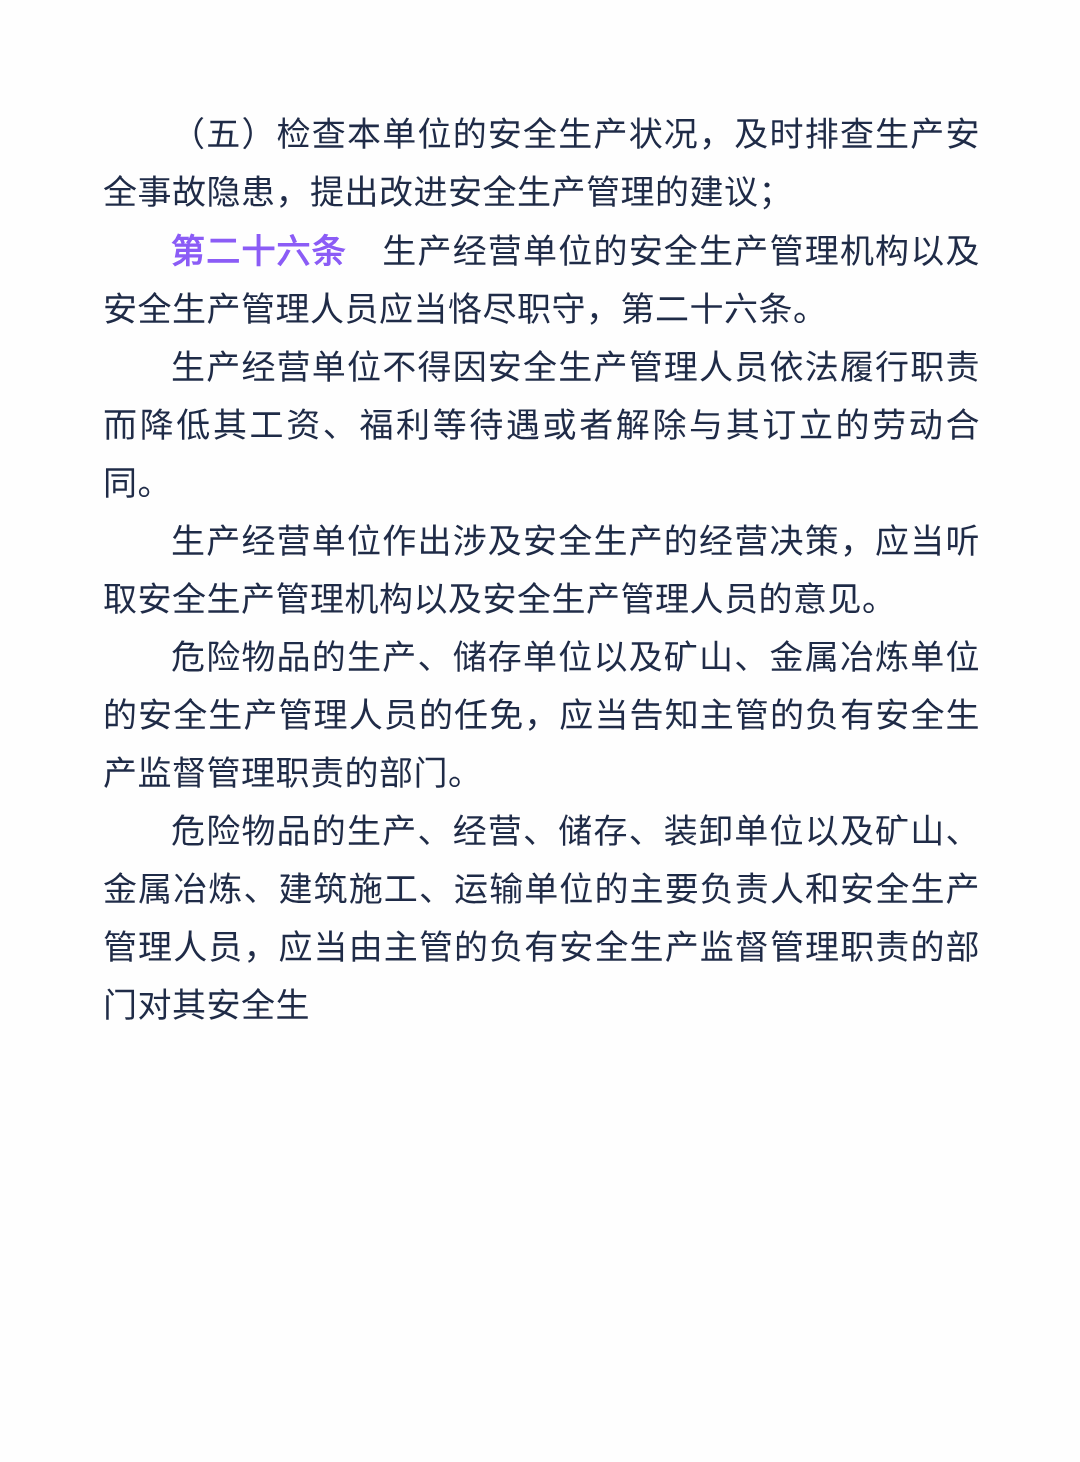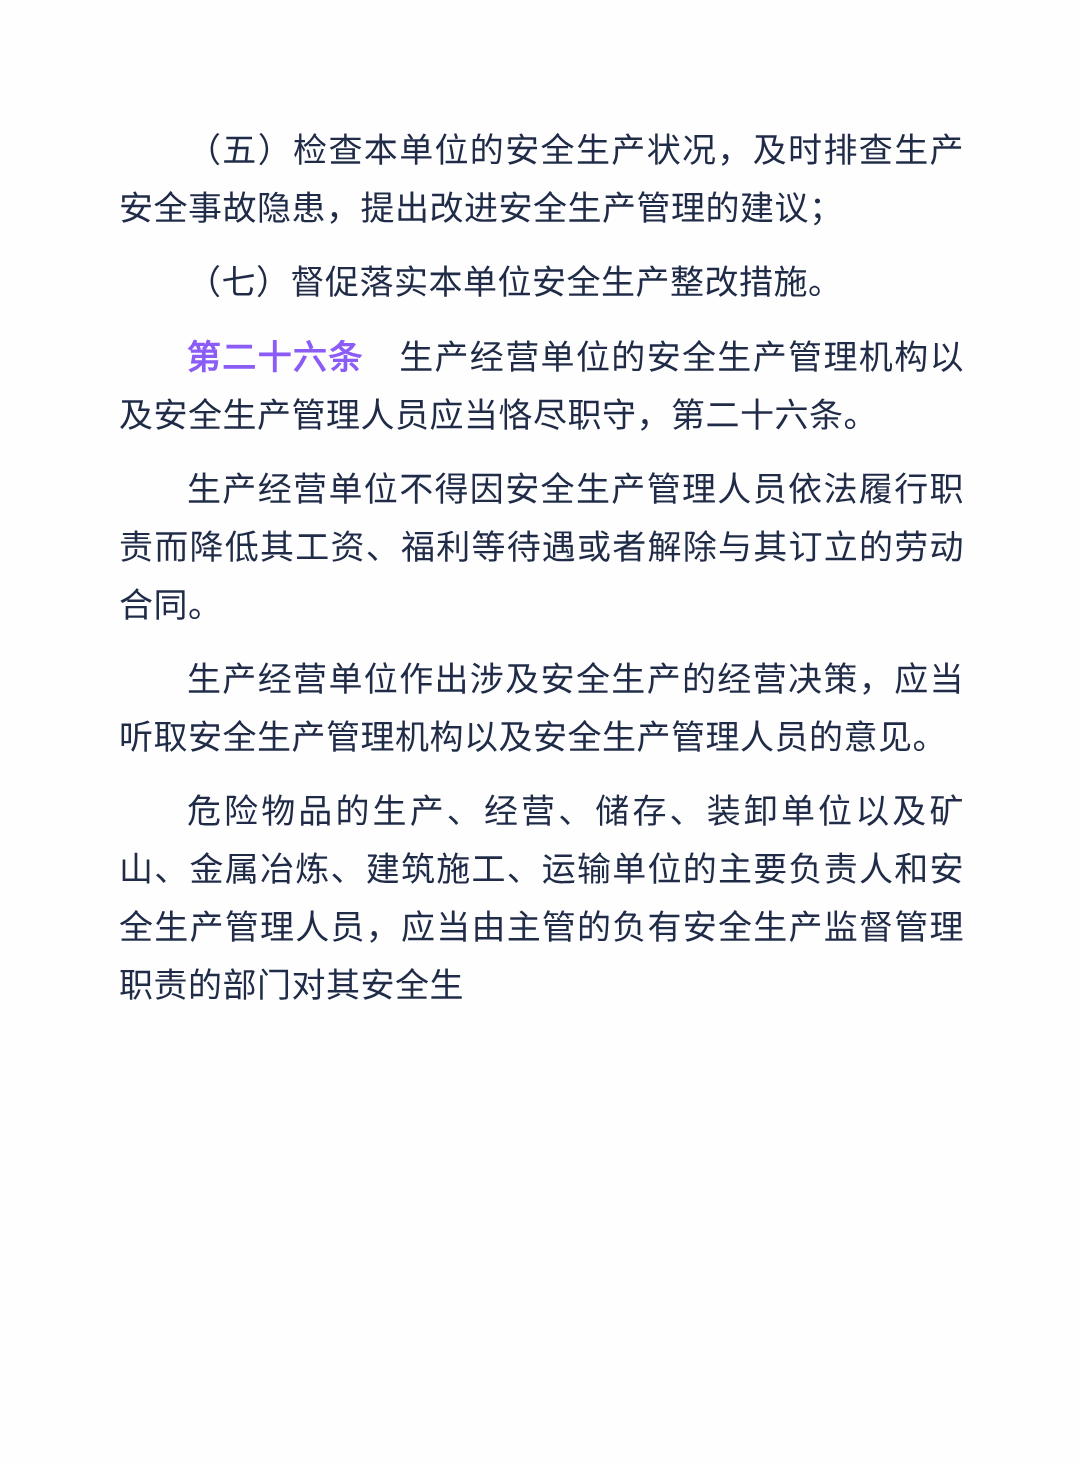"（五）检查本单位的安全生产状况，及时排查生产安全事故隐患，提出改进安全生产管理的" .para { margin: 16px -> 0 }
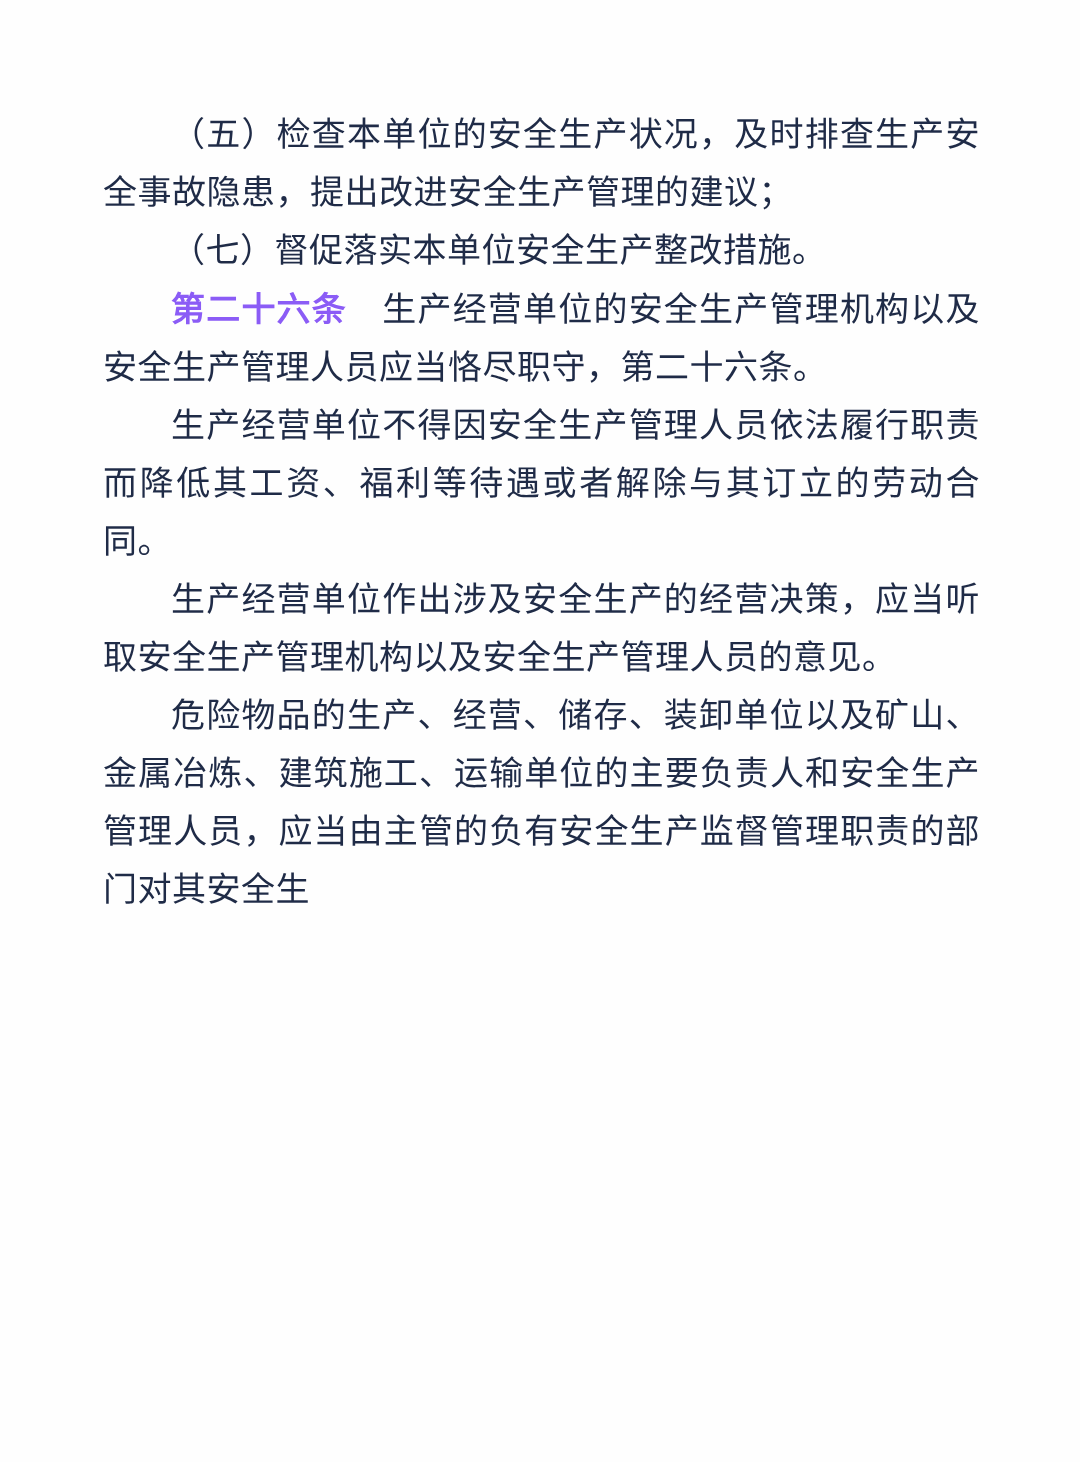"（七）督促落实本单位安全生产整改措施。" p.para { html: <p> <span>（七）督促落实本单位安全生产整改措施。</span> </p> -> none }
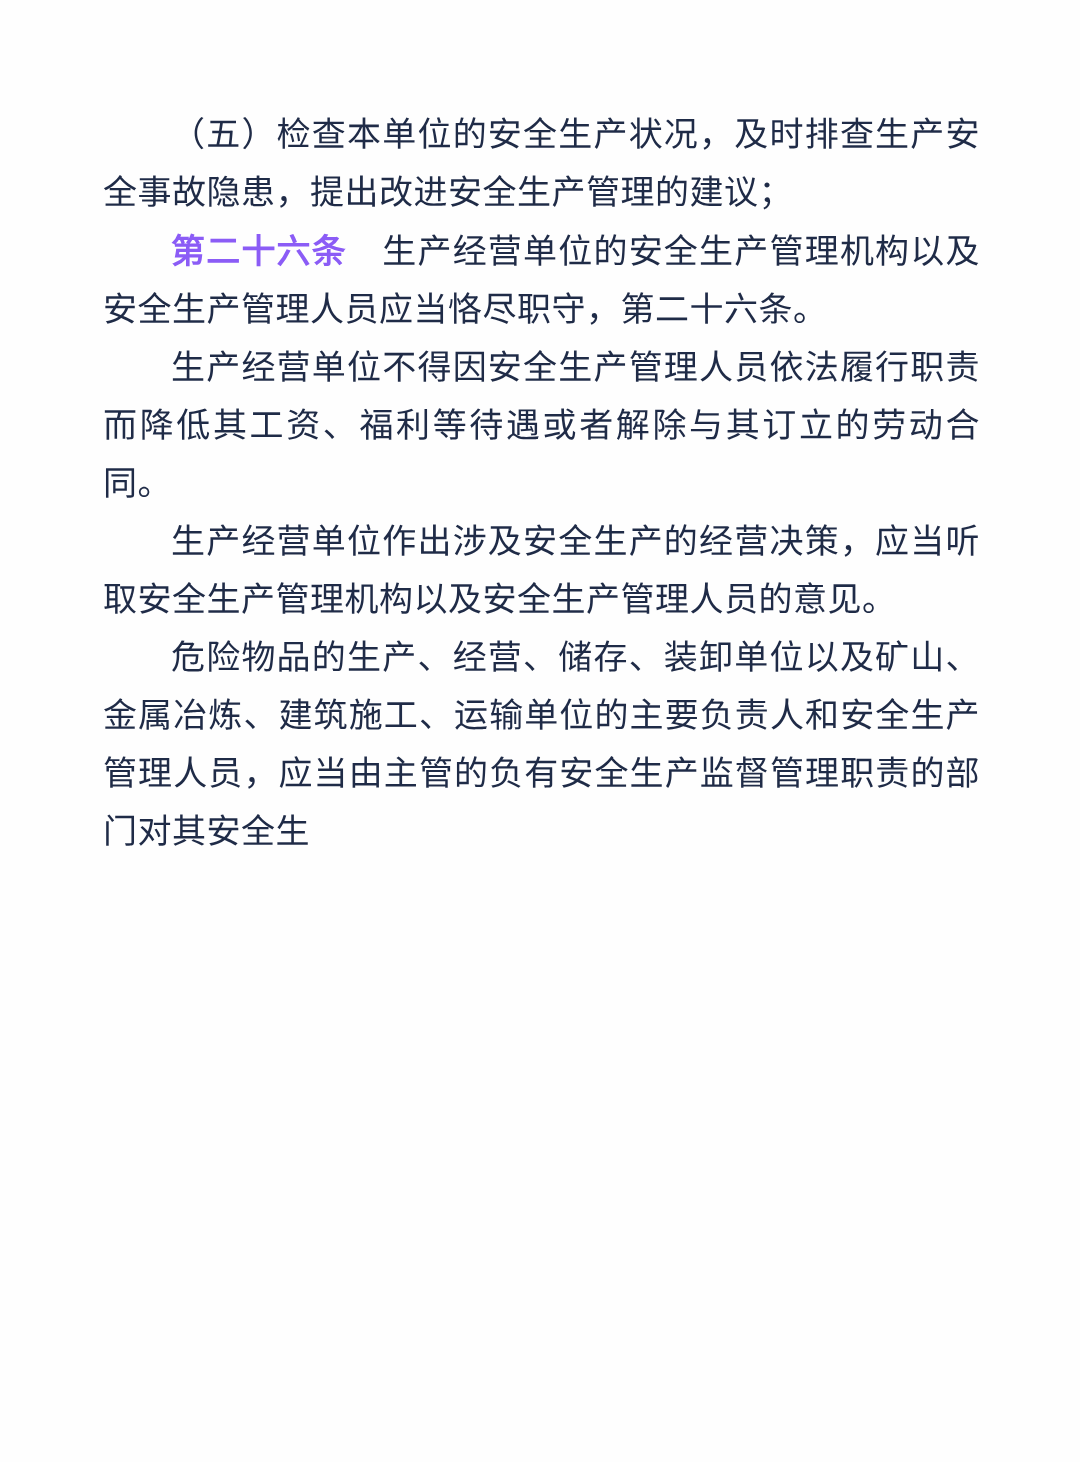"危险物品的生产、储存单位以及矿山、金属冶炼单位的安全生产管理人员的任免，应当告知" p.para { html: none -> <p> <span>危险物品的生产、储存单位以及矿山、金属冶炼单位的安全生产管理人员的任免，应当告知主管的负有安全生产监督管理职责的部门。</span> </p> }
